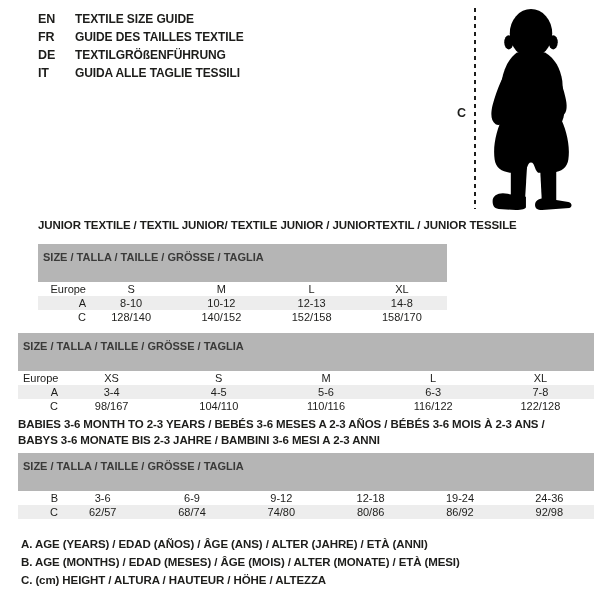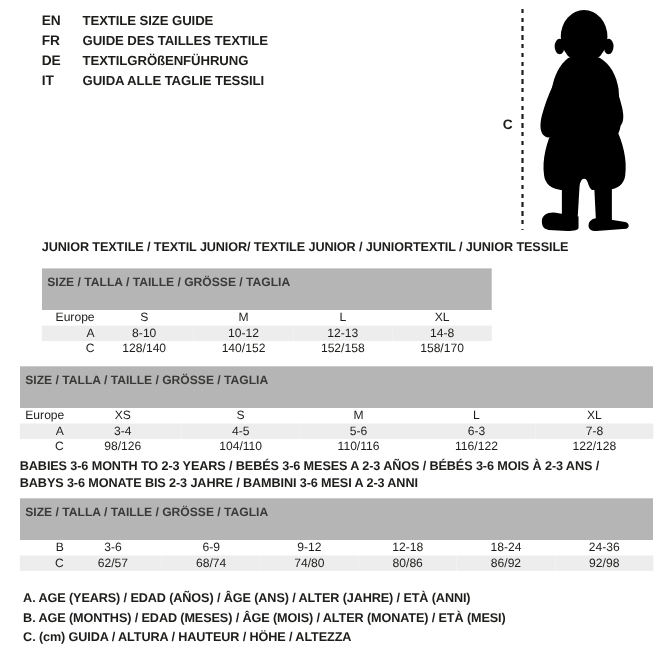"98/126" td { text: 98/126 -> 98/167 }
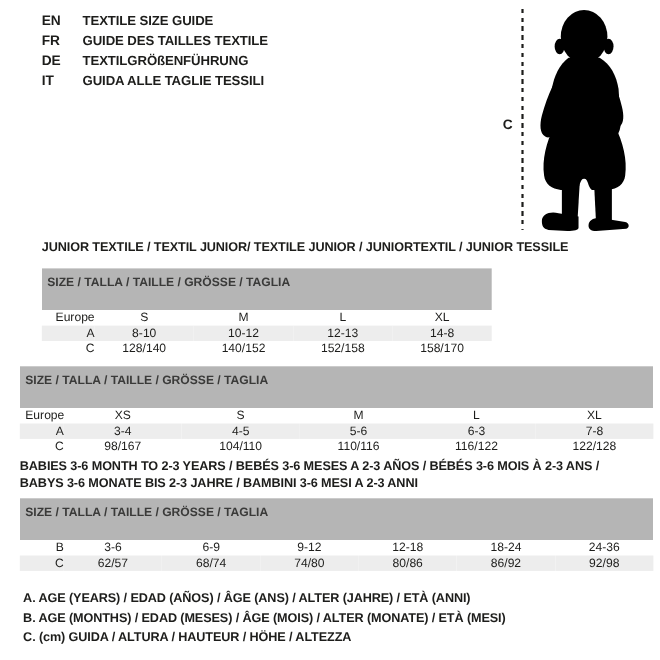"18-24" td { text: 18-24 -> 19-24 }
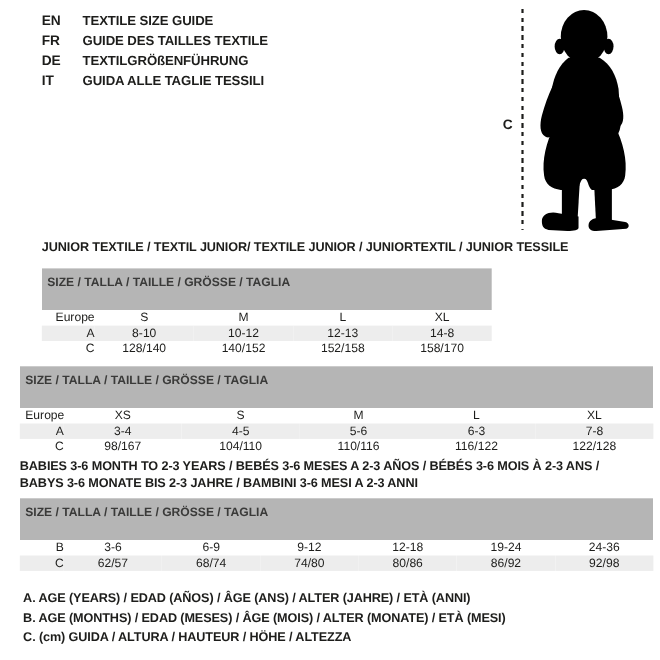"C. (cm) GUIDA / ALTURA" div.footnote { text: GUIDA -> HEIGHT }
